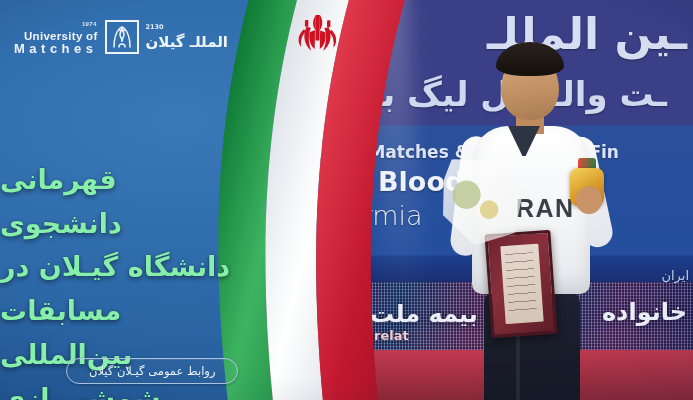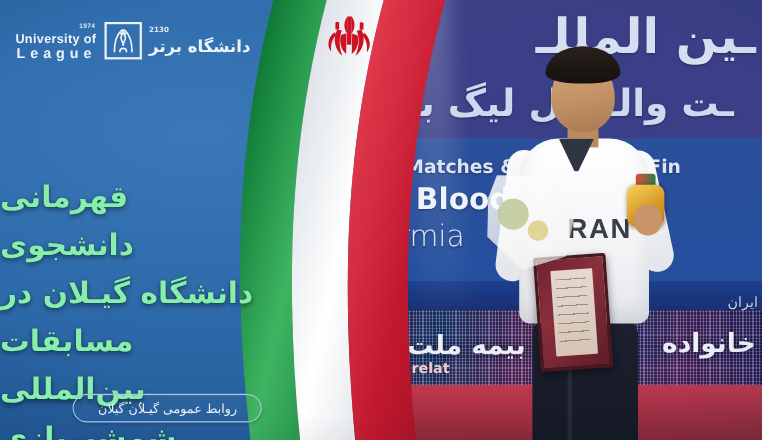"League" div.l2 { text: League -> Matches }
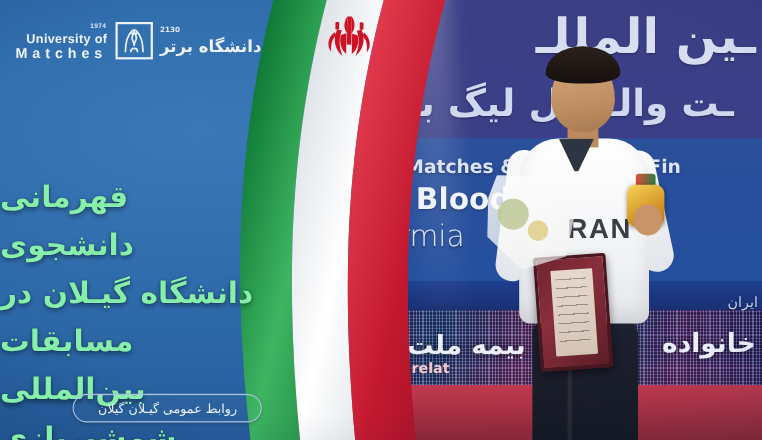"دانشگاه برتر" span.logo-fa { text: دانشگاه برتر -> المللـ گیلان }
